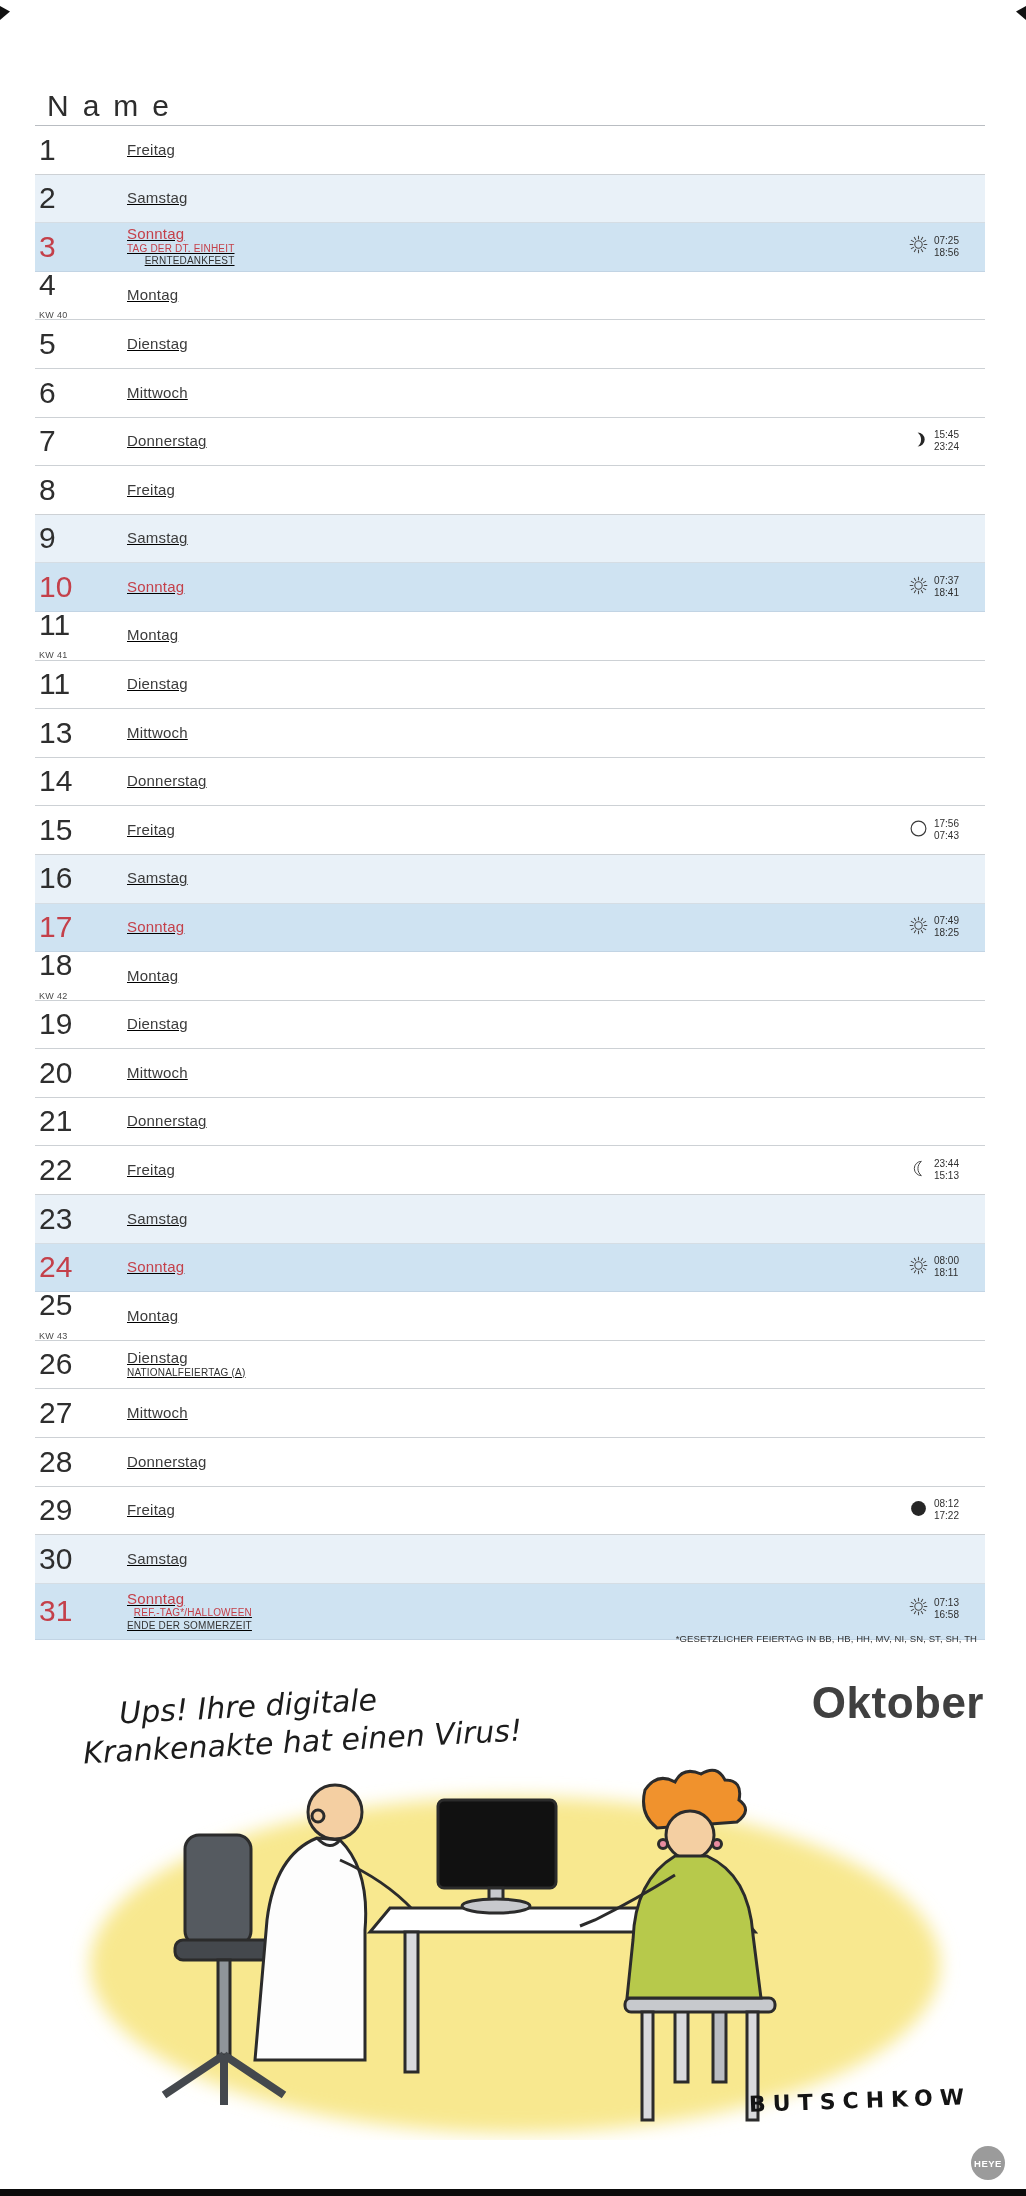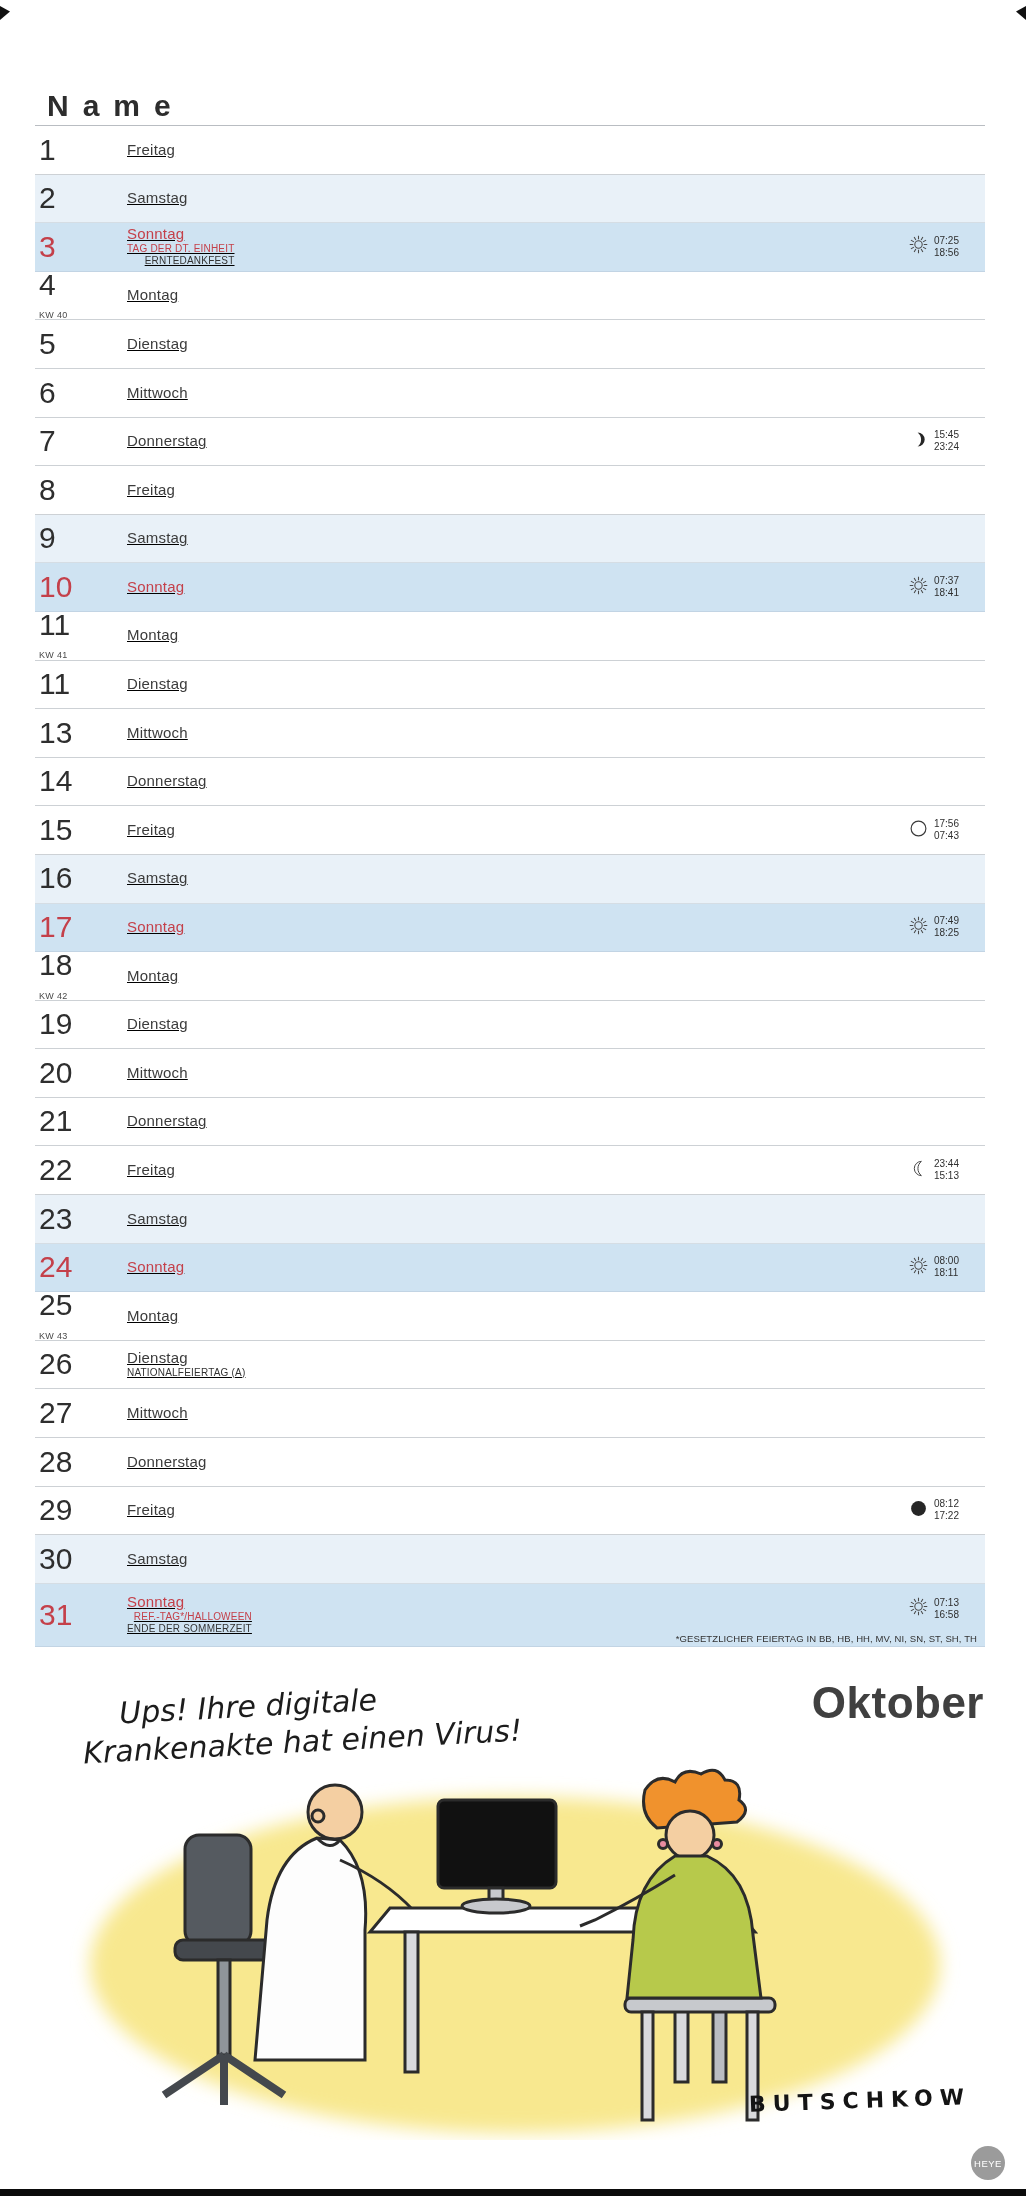"Name" .name-header { font-weight: bold -> none }
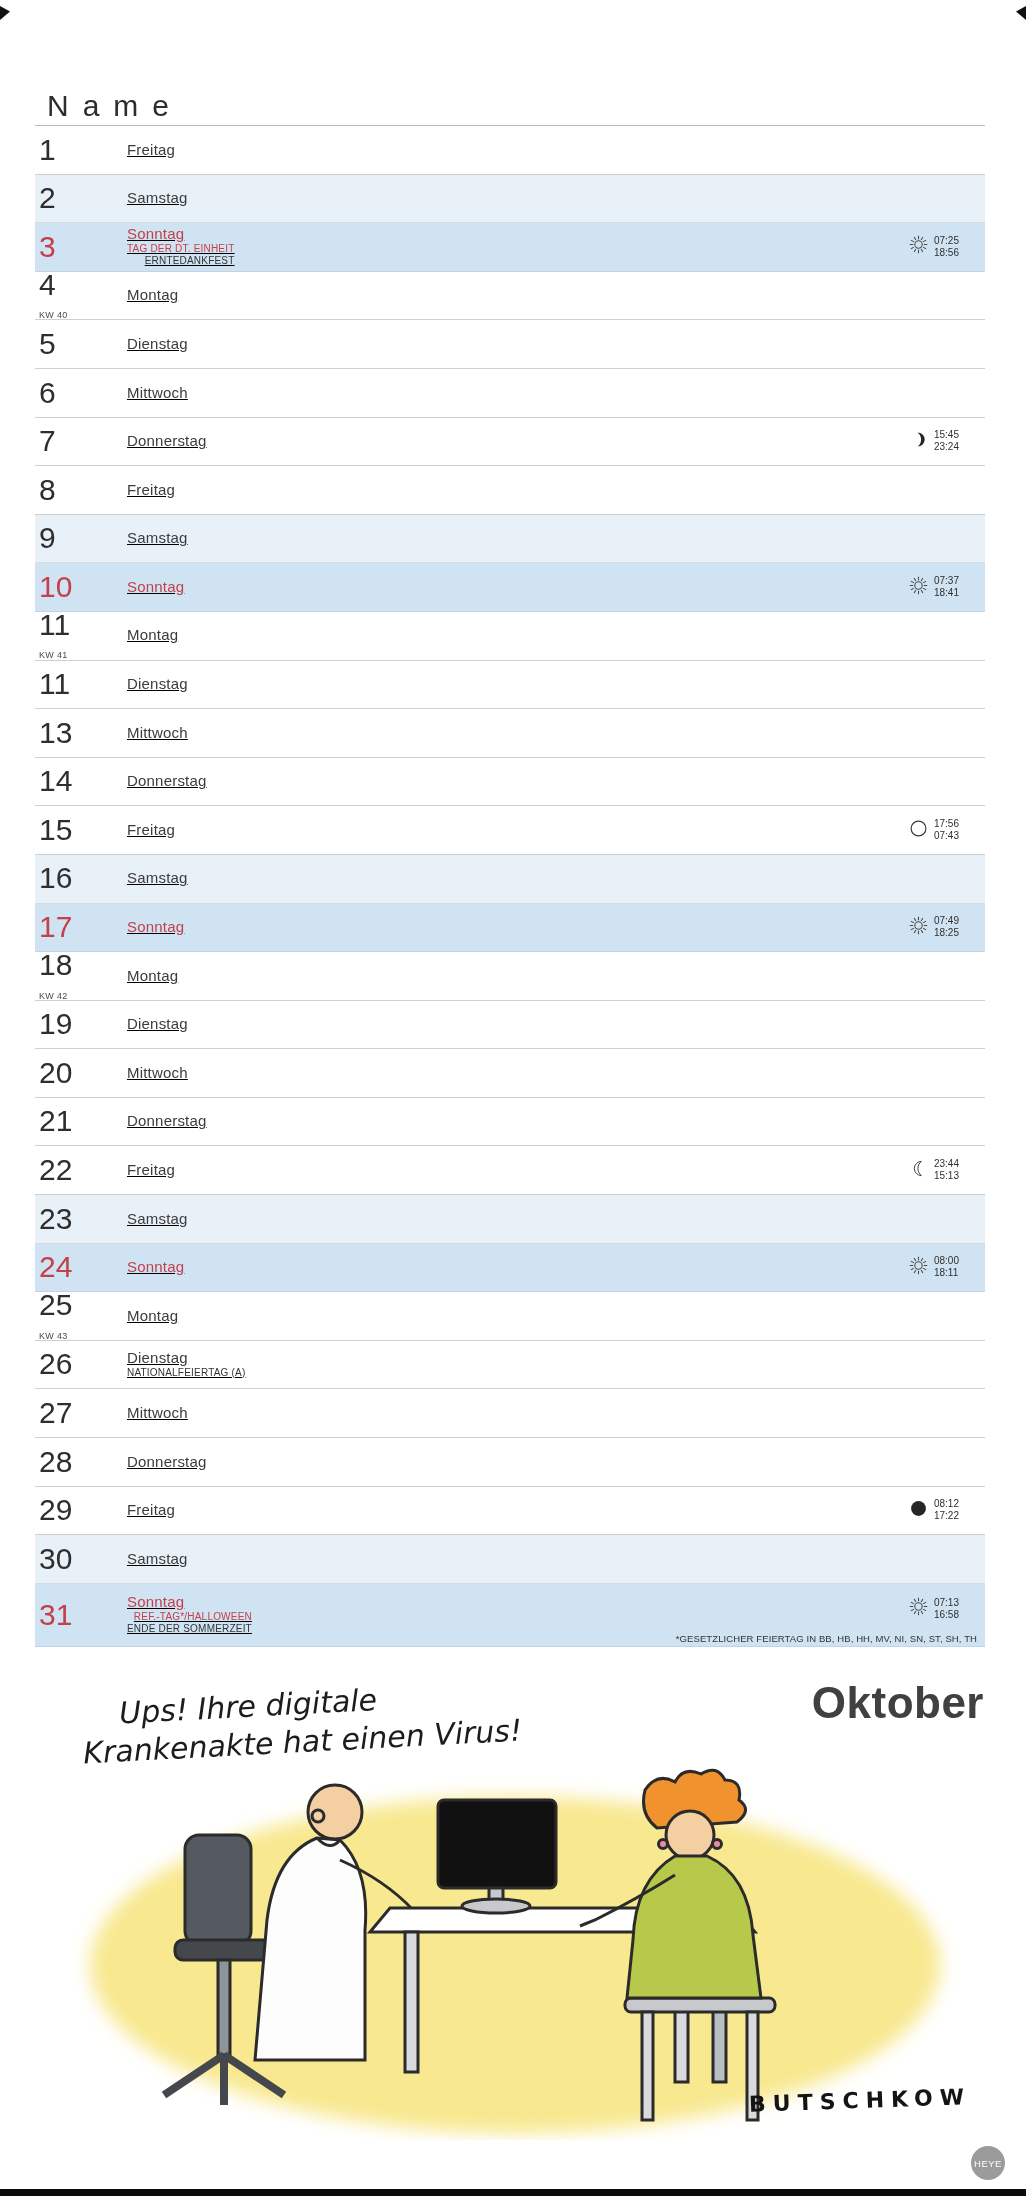"31" .row.tall { height: 63px -> 56px }
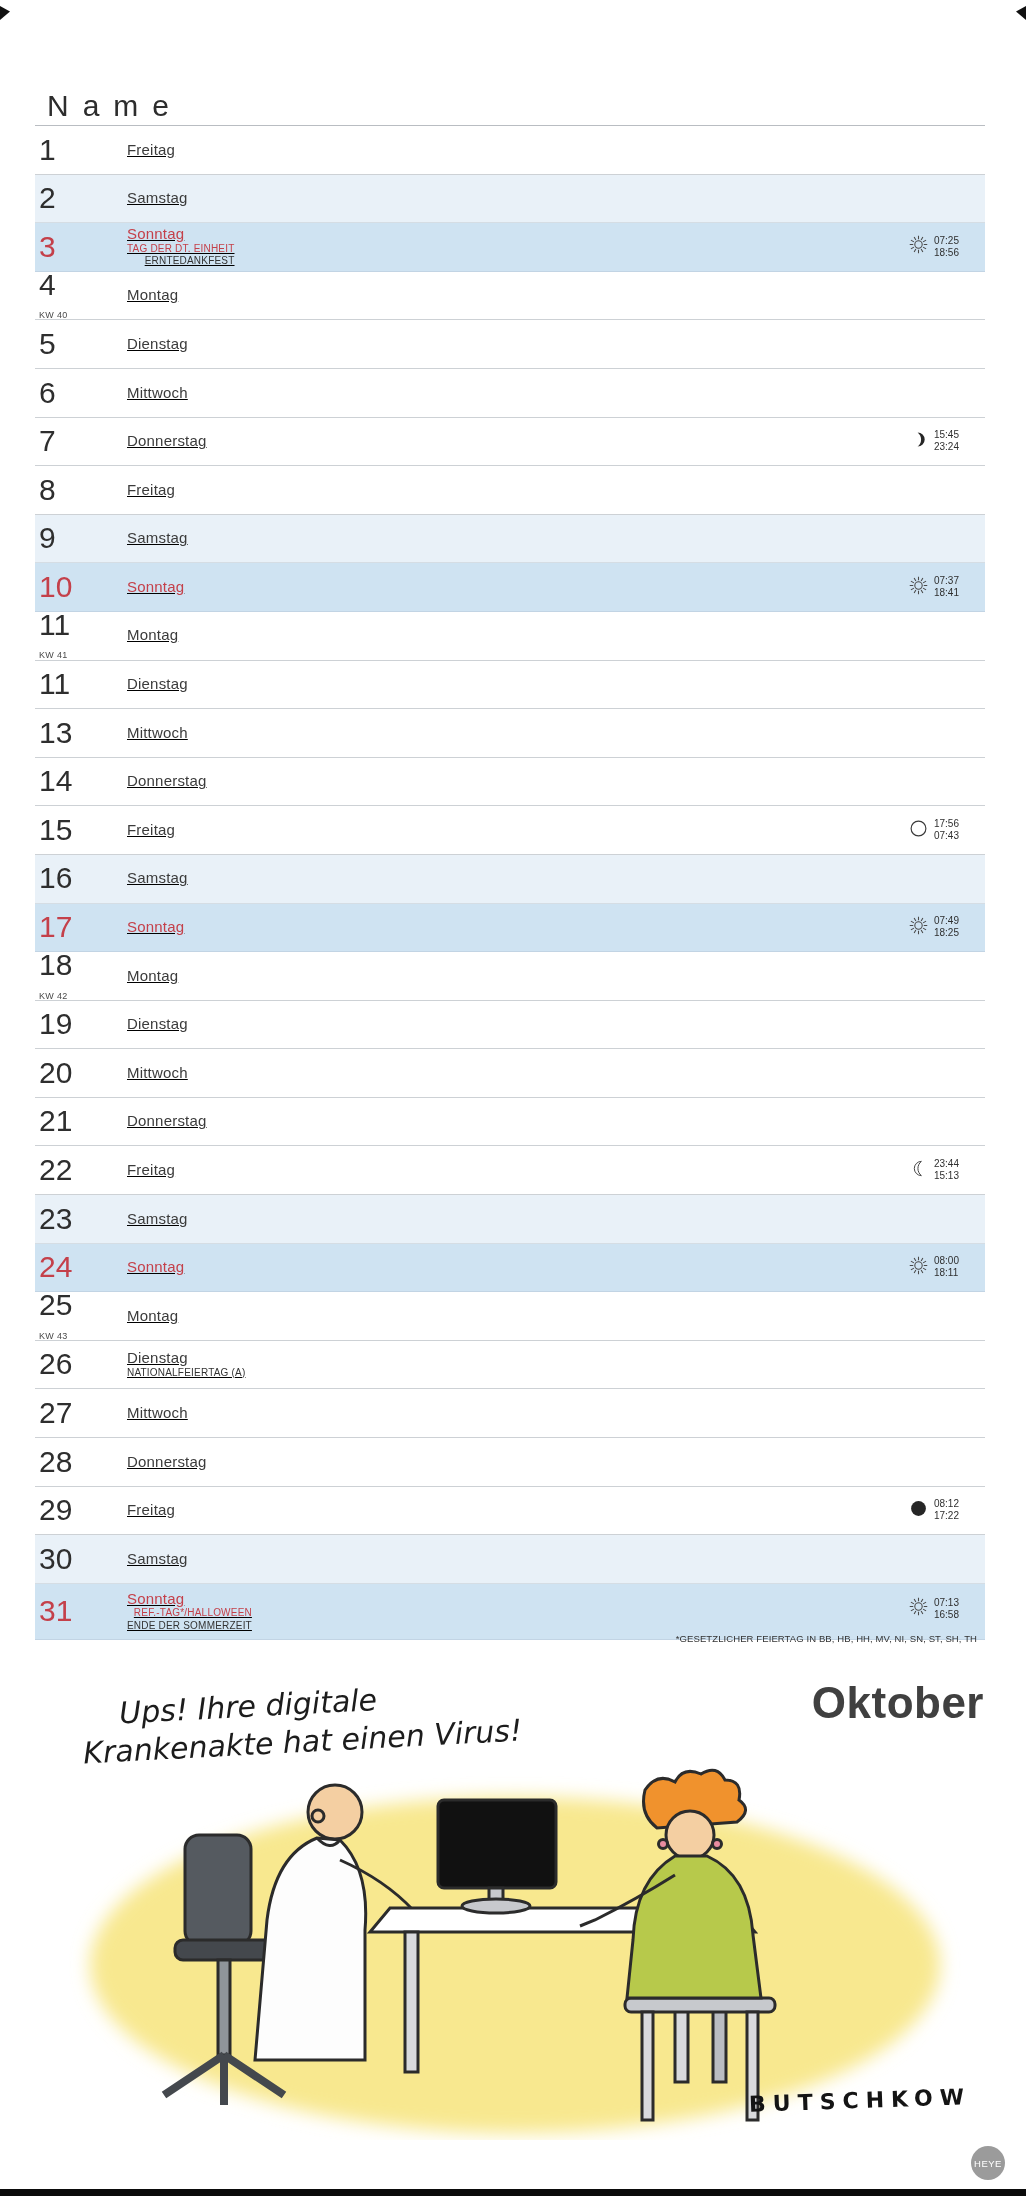"HEYE" .heye-logo { font-weight: 400 -> 700 }
